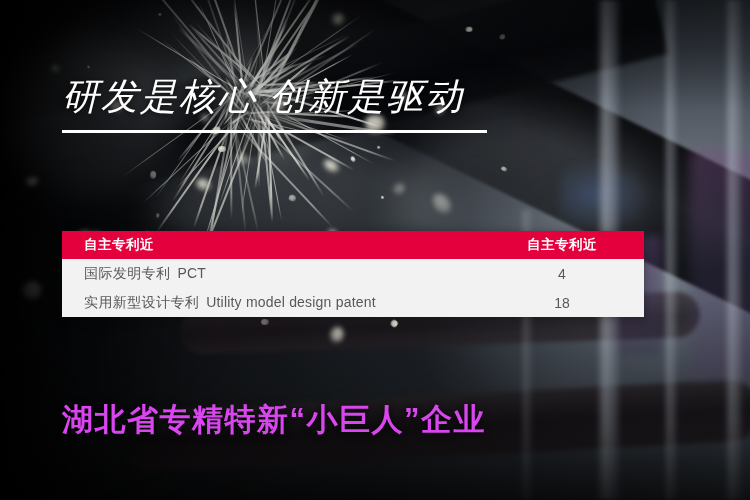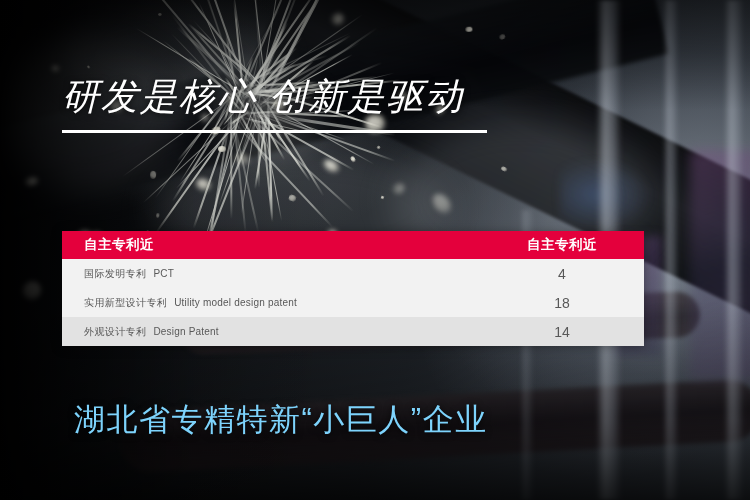"国际发明专利 PCT" .patent-table tbody td { font-size: 10px -> 14px }
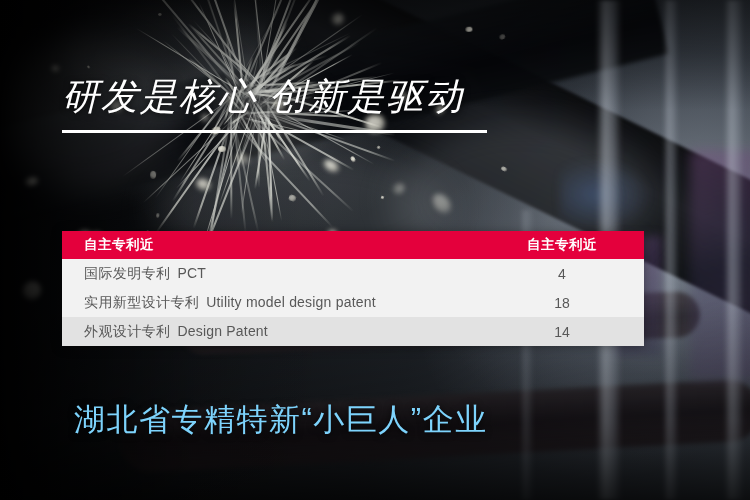"外观设计专利 Design Patent" tr.even { html: <tr> <td><span>外观设计专利</span><span>Design Patent</span></td> <td>14</td> </tr> -> none }
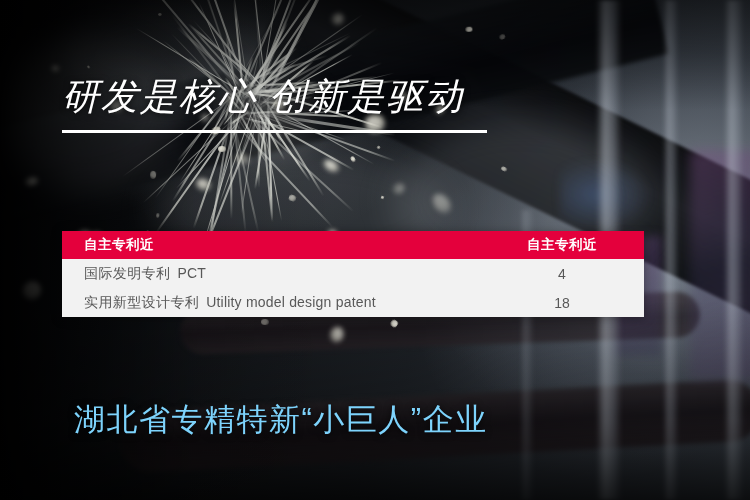"湖北省专精特新“小巨人”企业" .footer-line { color: #7dd3fc -> #d946ef; font-weight: 400 -> 700; margin-left: 12px -> none }
